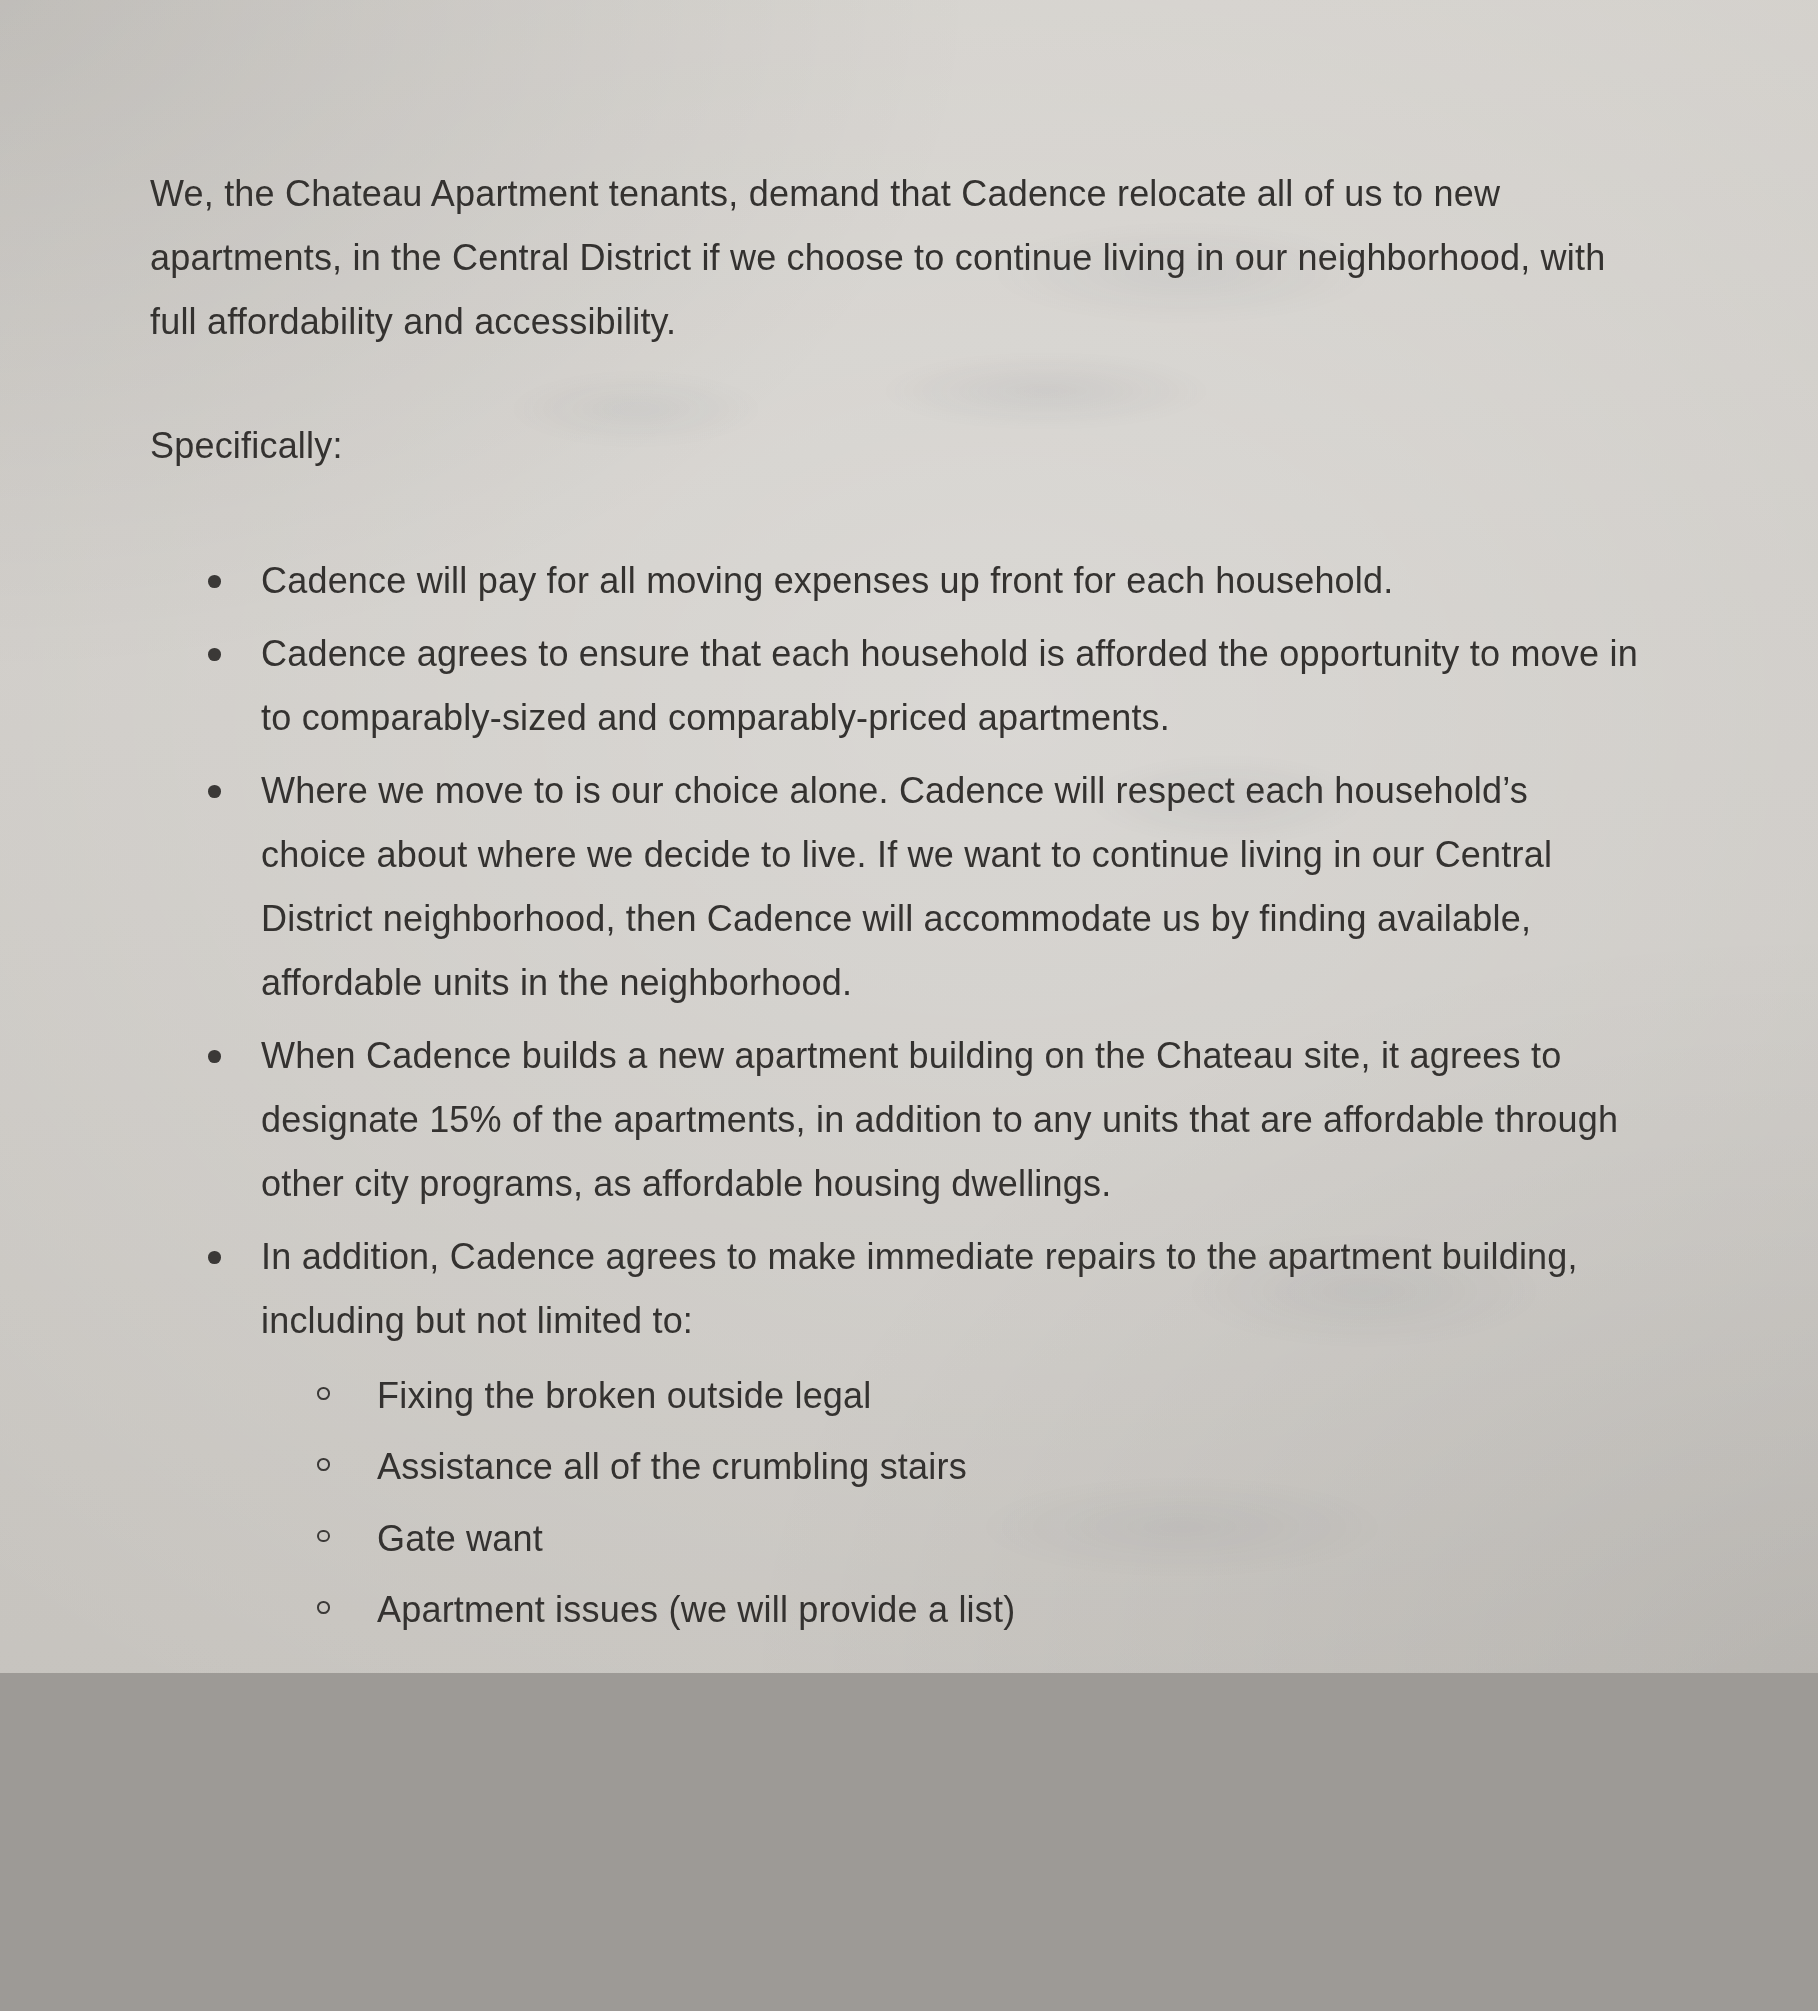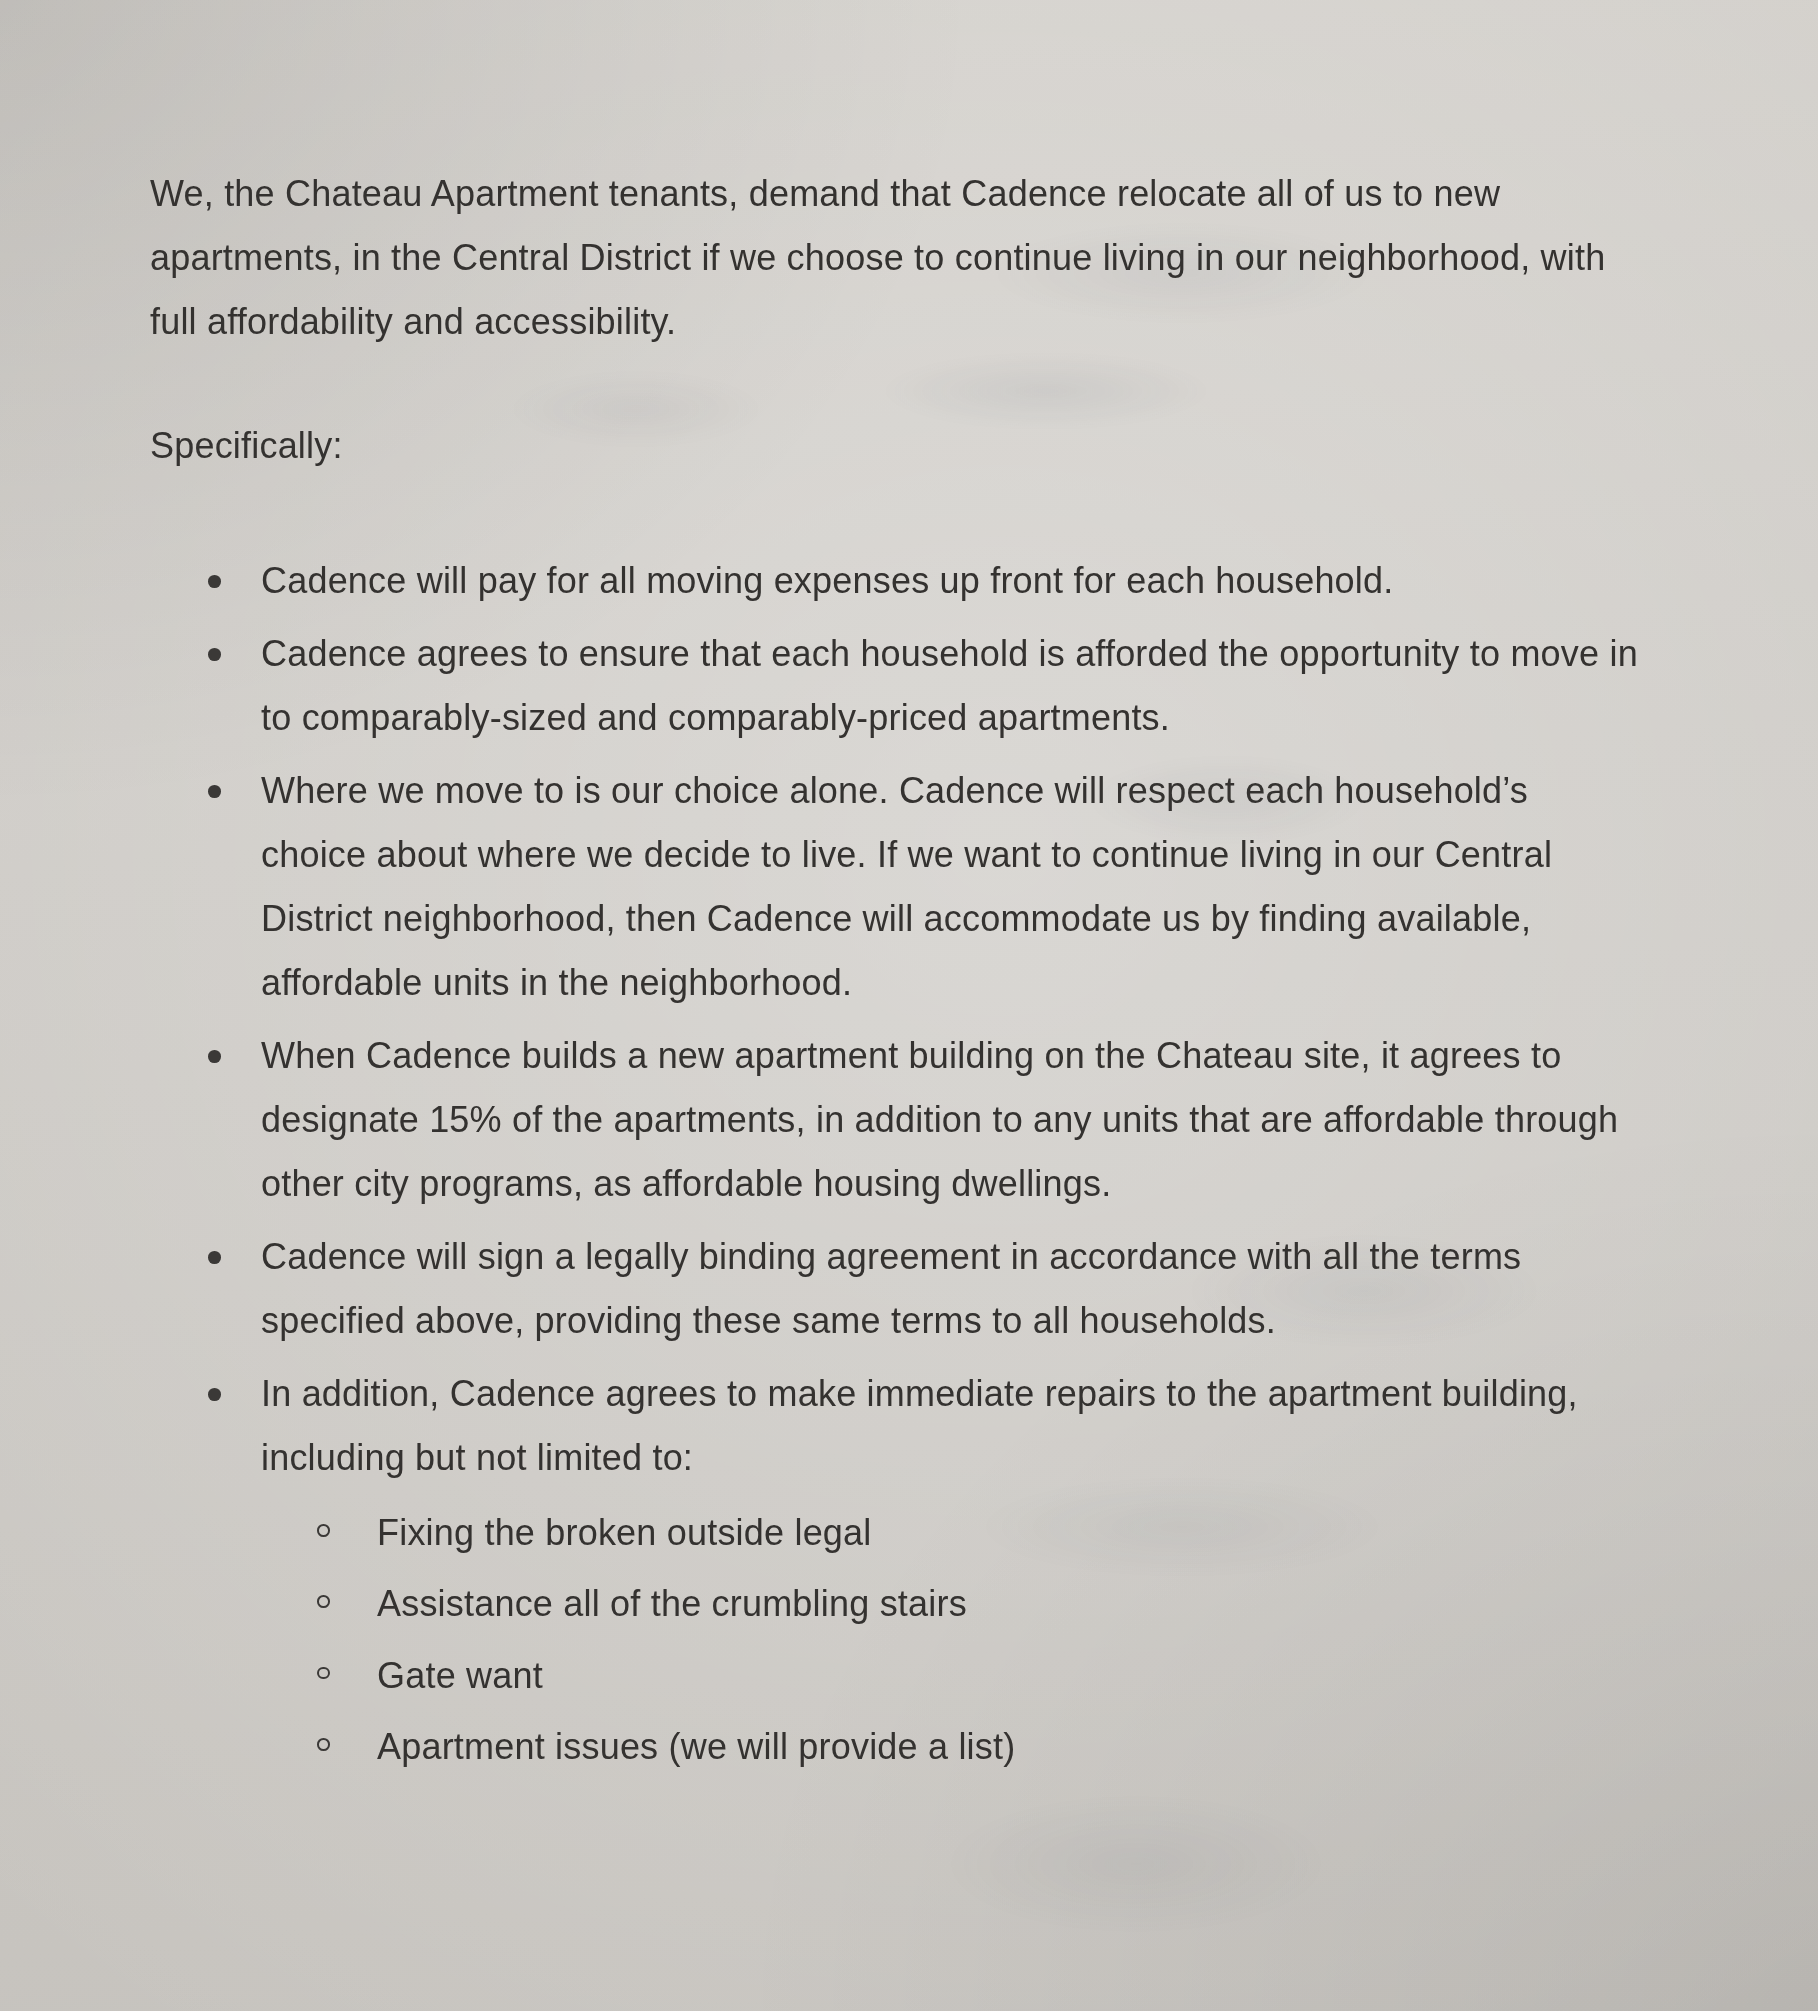"We, the Chateau Apartment tenants," .paper { height: 2011px -> 1673px }
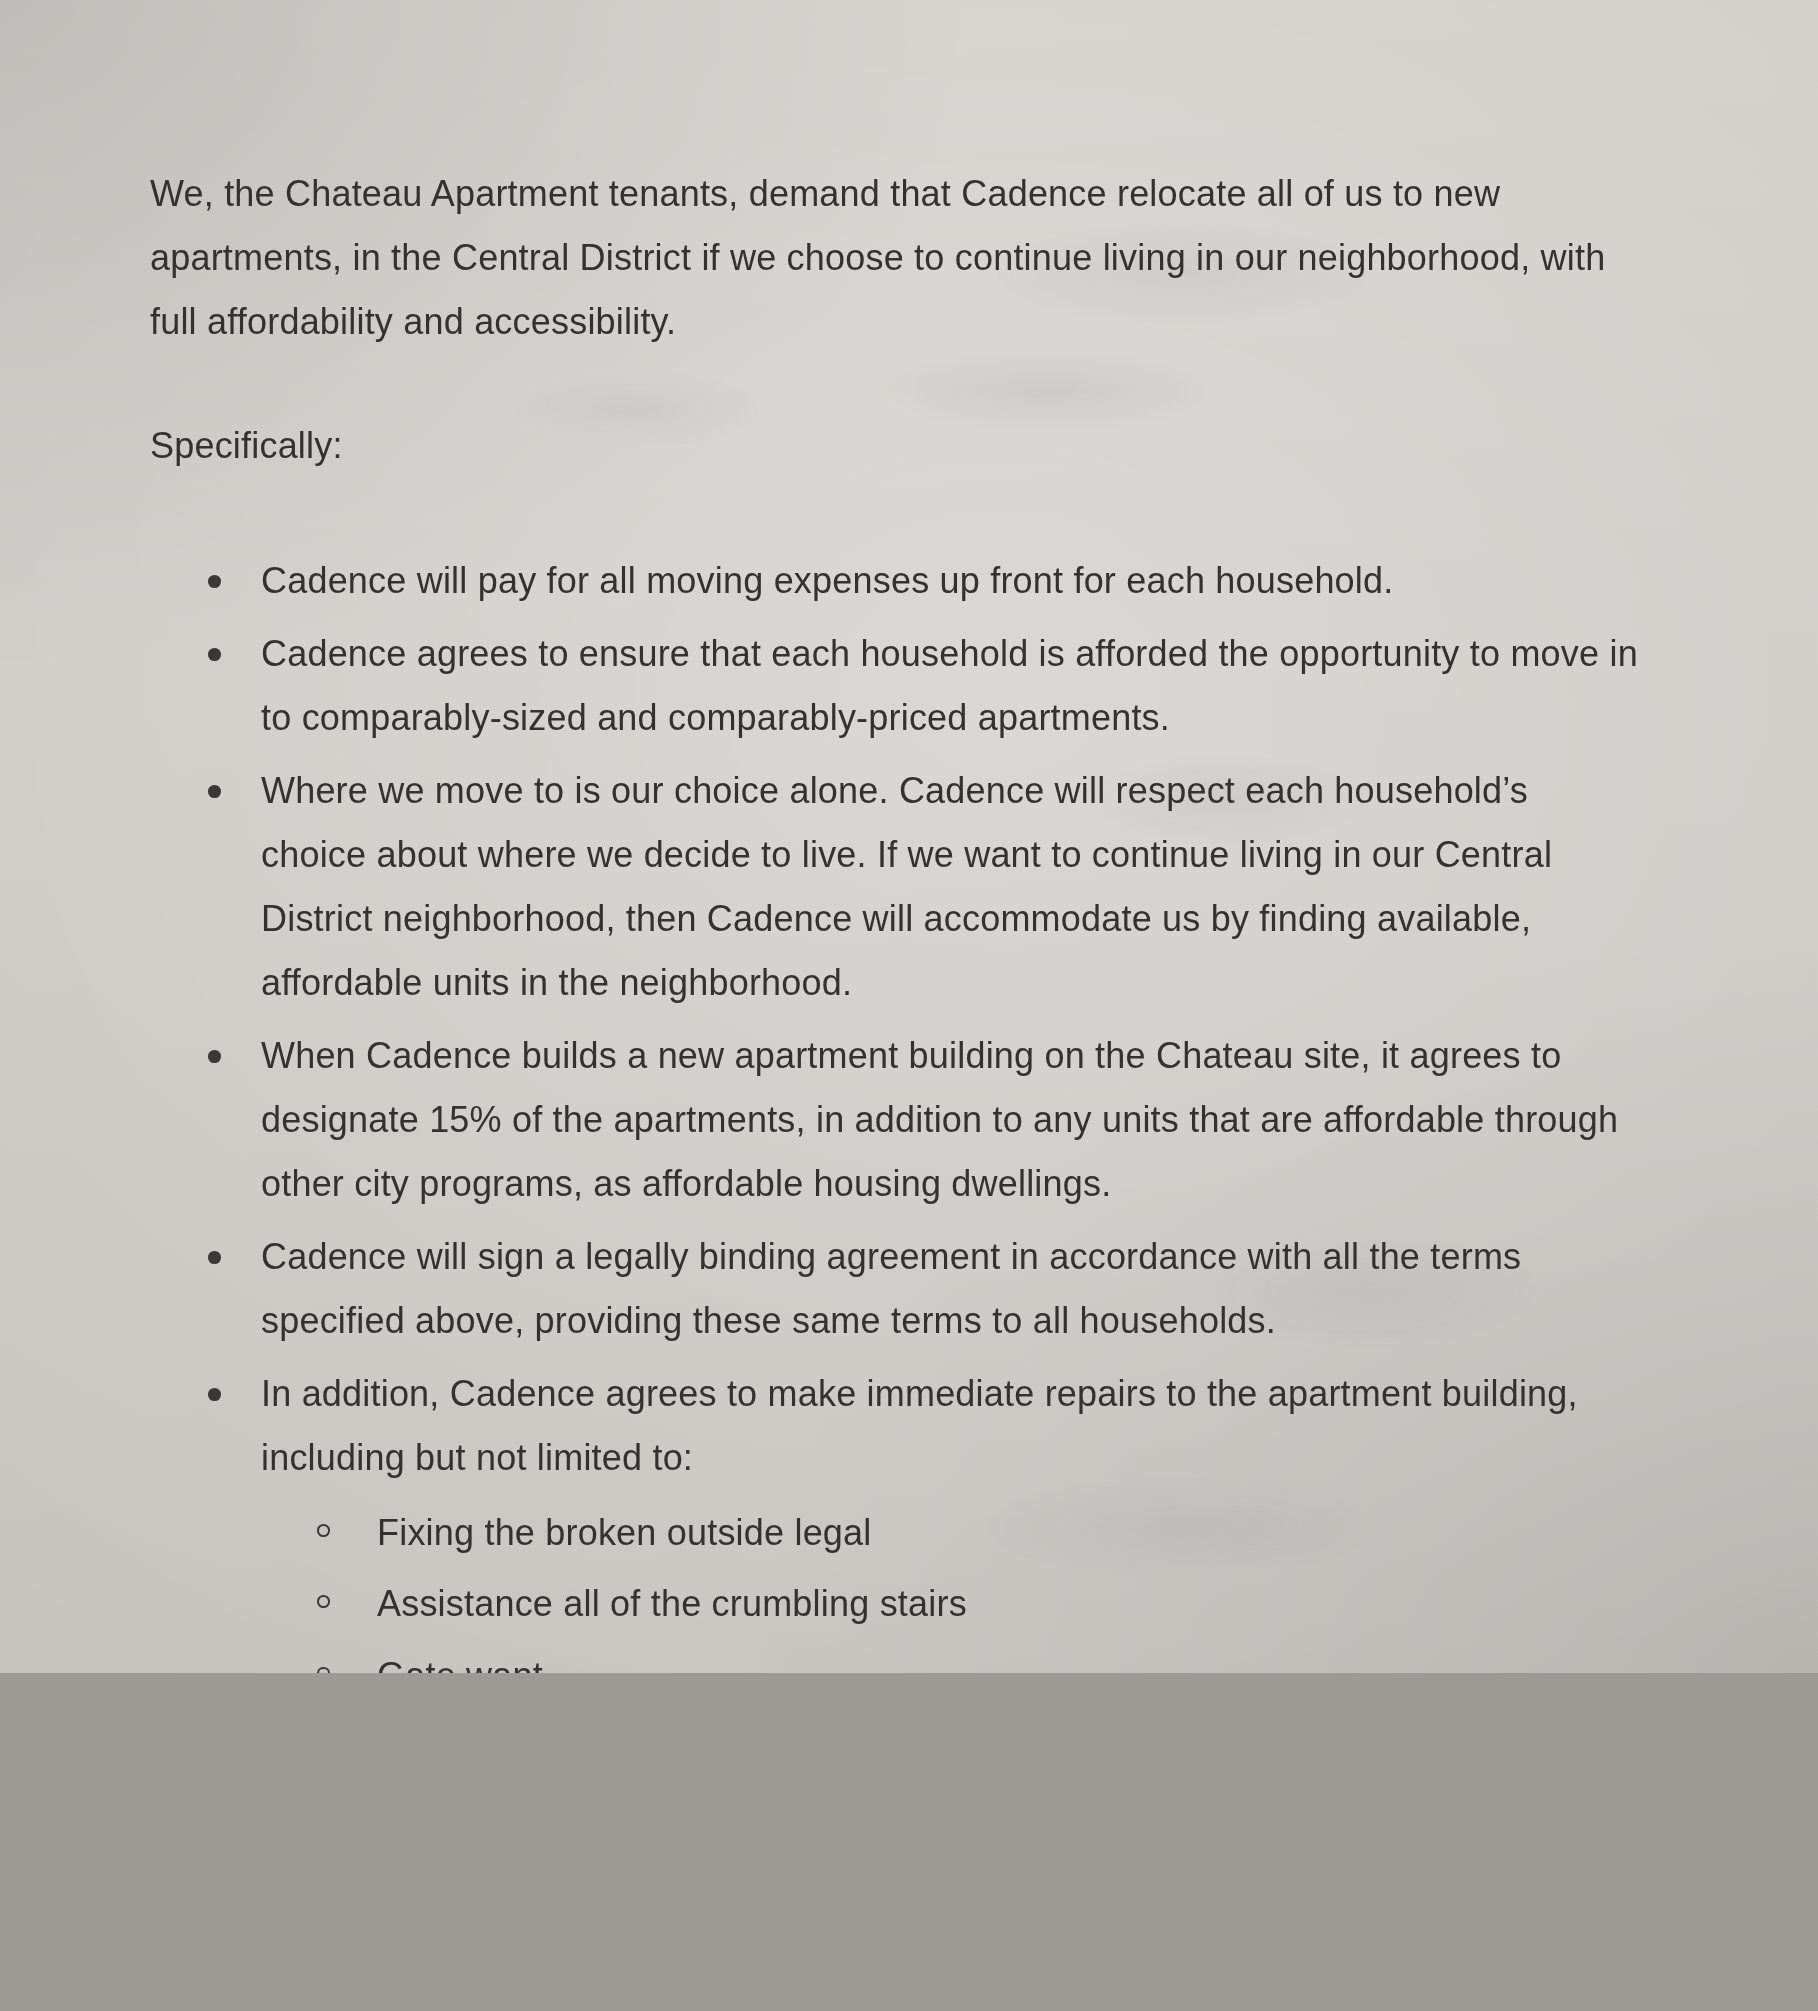"Cadence will sign a legally" li { html: <li><span>Cadence will sign a legally binding agreement in accordance with all the terms specified above, providing these same terms to all households.</span></li> -> none }
